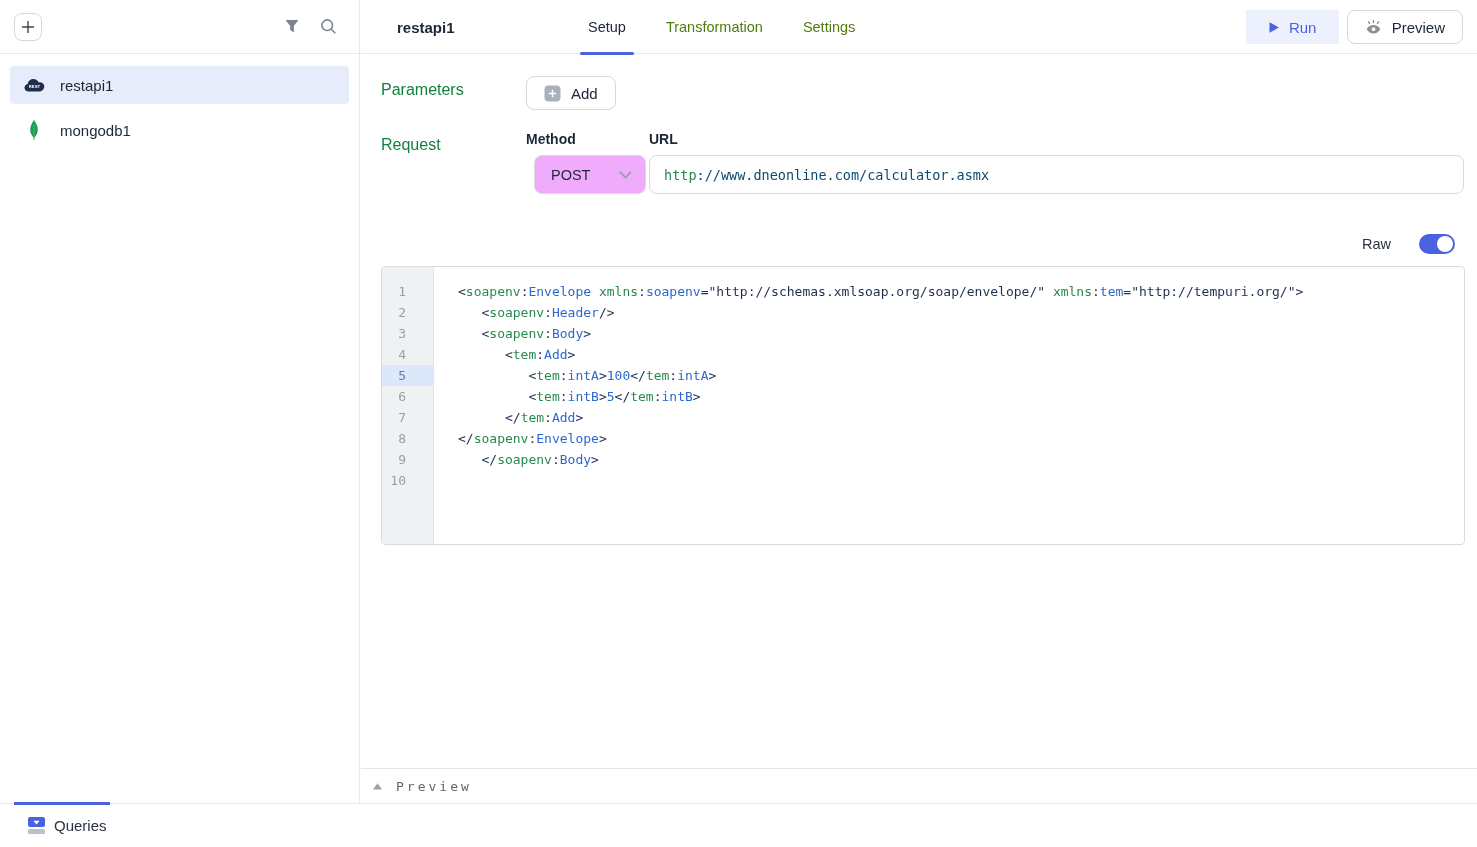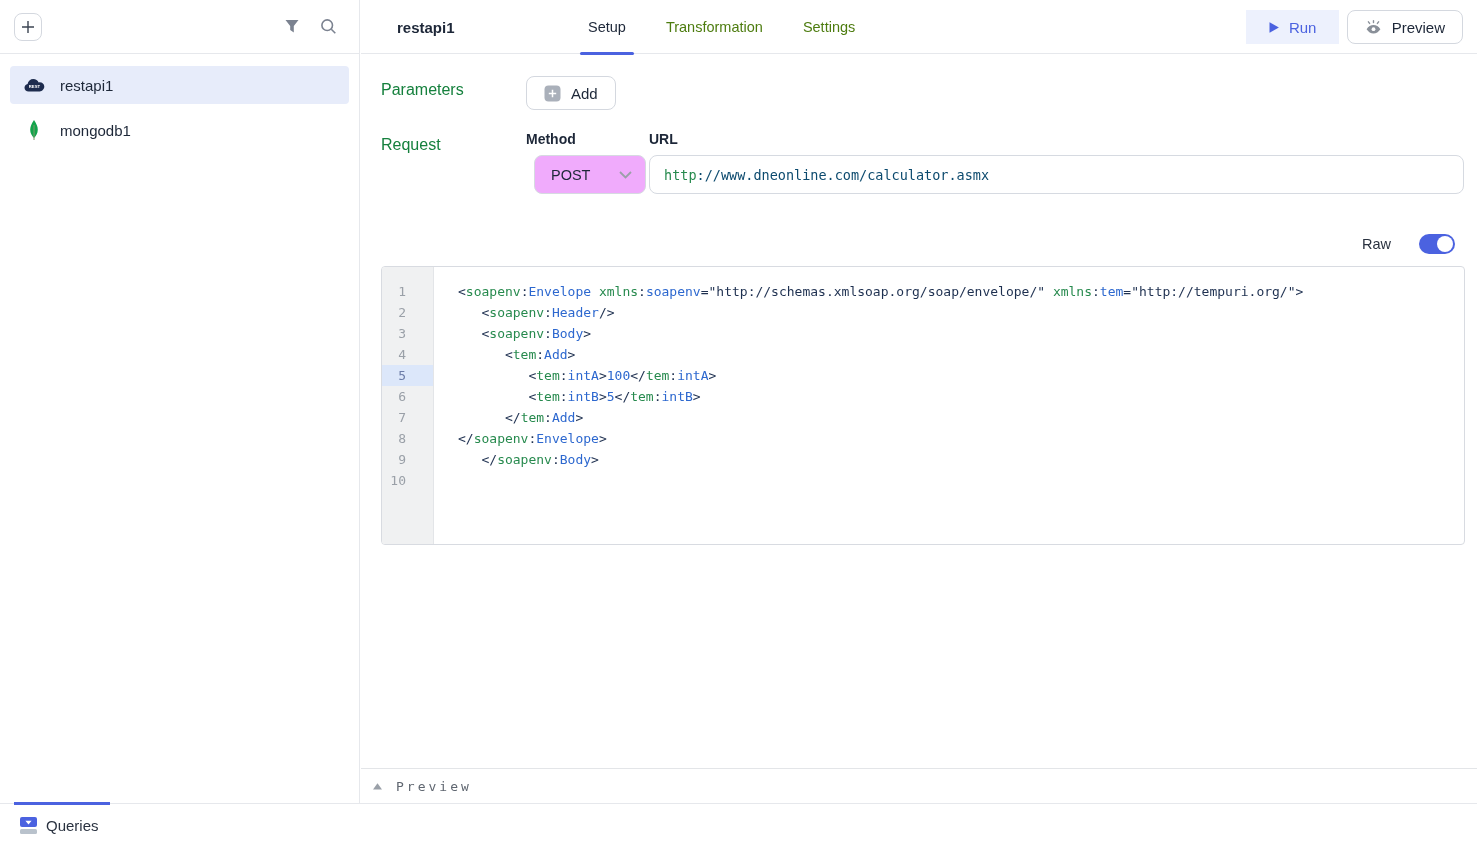"Queries" .bb-queries { padding-left: 20px -> 28px }
